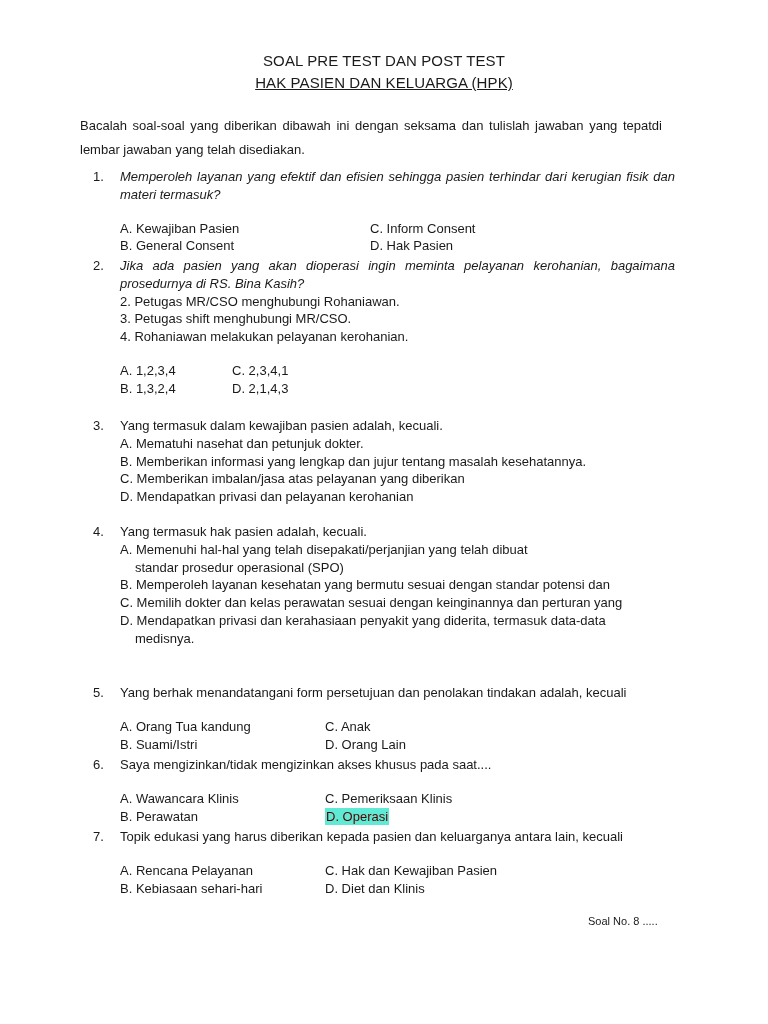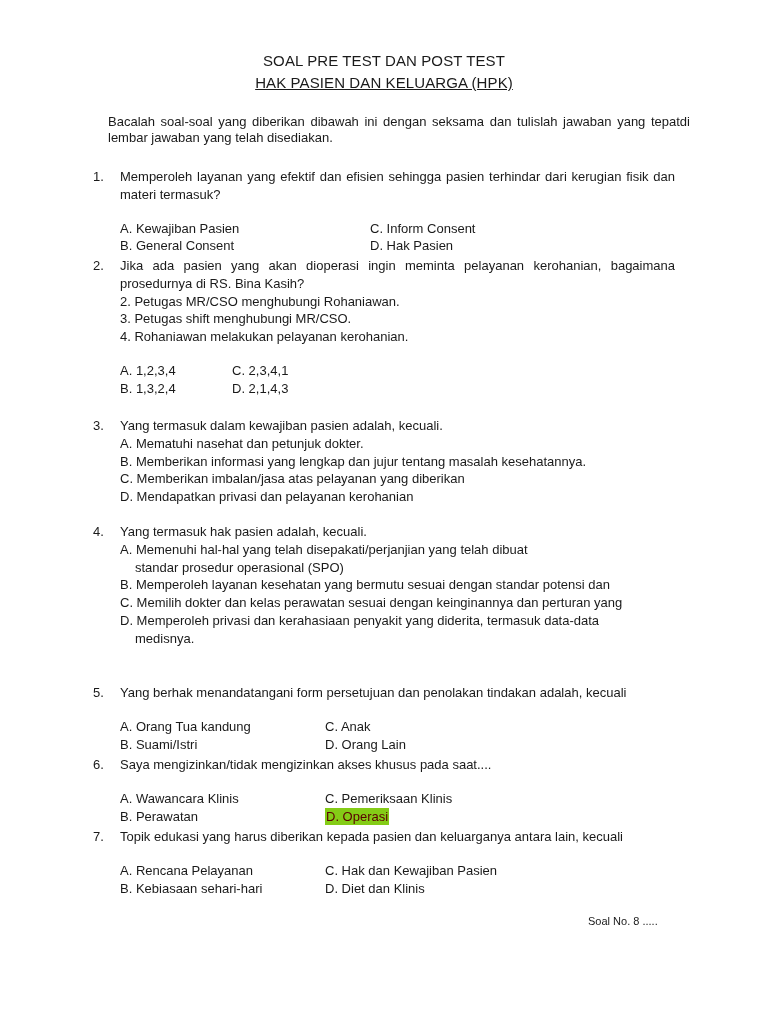"Bacalah soal-soal yang diberikan dibawah" .intro { left: 108px -> 80px; line-height: 16px -> 24px }
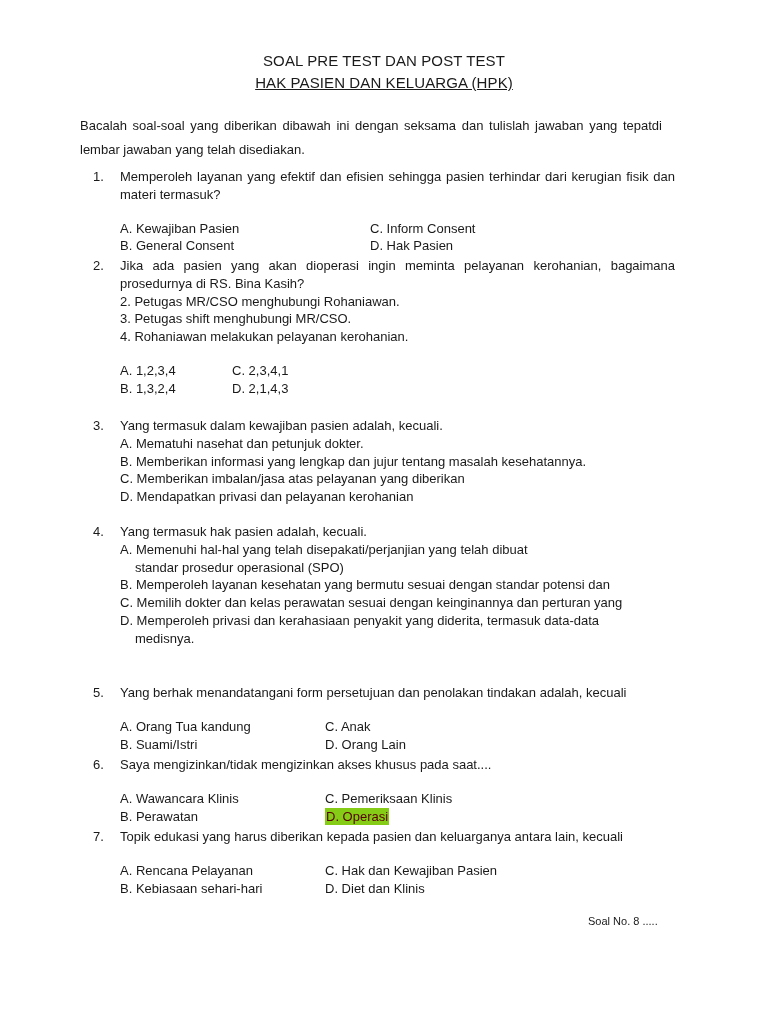"Memperoleh layanan yang efektif dan" .q .stem { font-style: none -> italic }
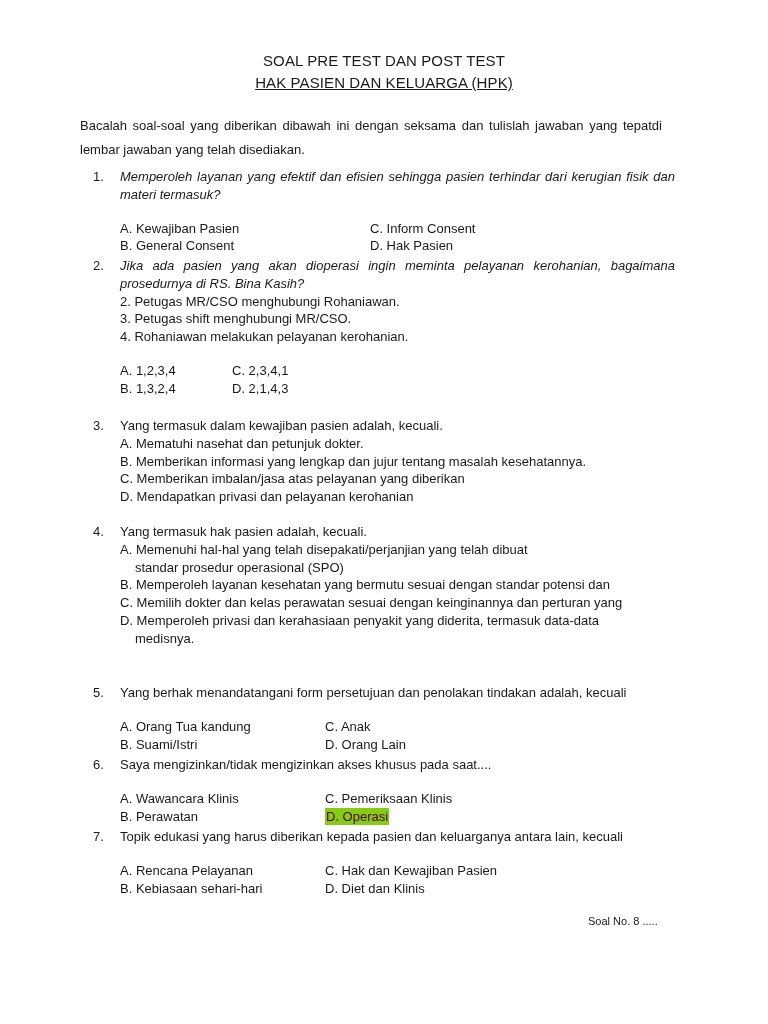"D. Memperoleh privasi dan kerahasiaan" div.line { text: Memperoleh -> Mendapatkan }
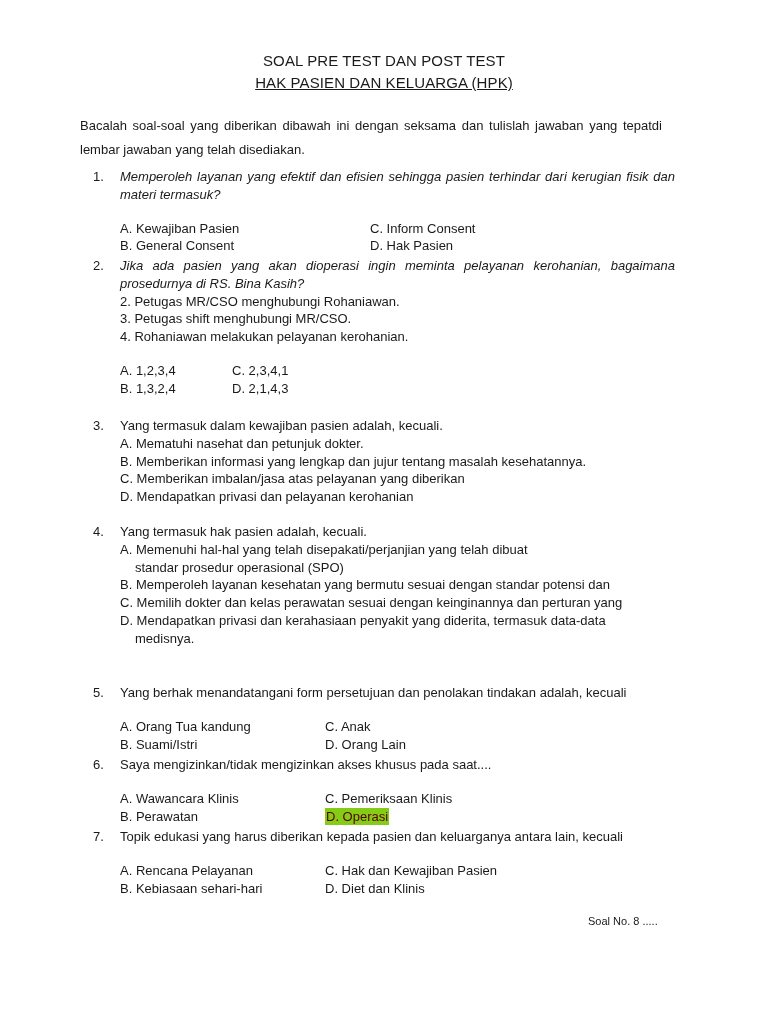"D. Operasi" .hl { background: #84cc16 -> #5eead4 }
